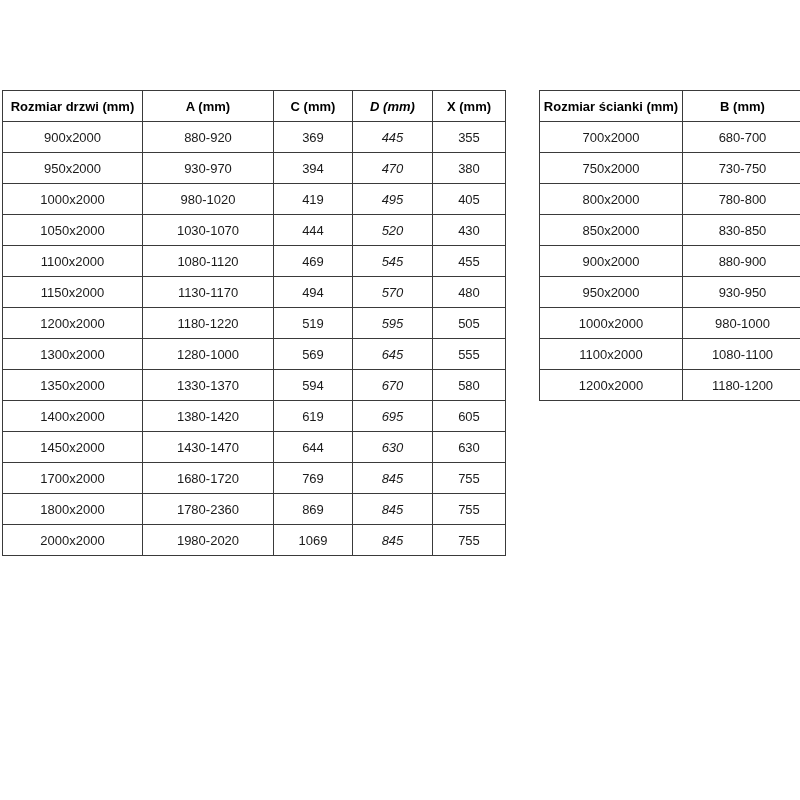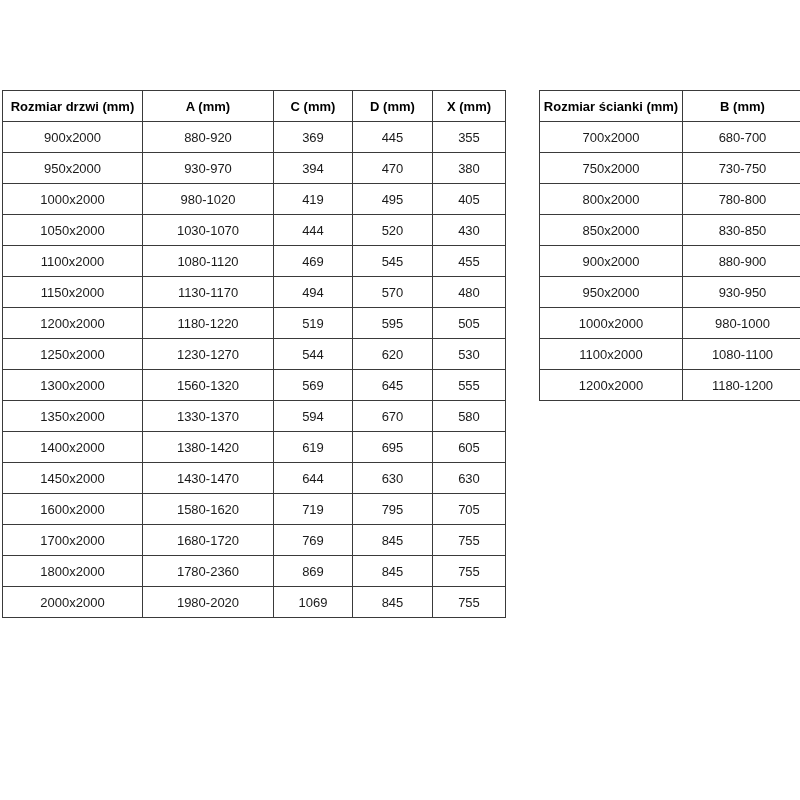"D (mm)" .door-table th:nth-child(4), .door-table td:nth-child(4) { font-style: none -> italic }
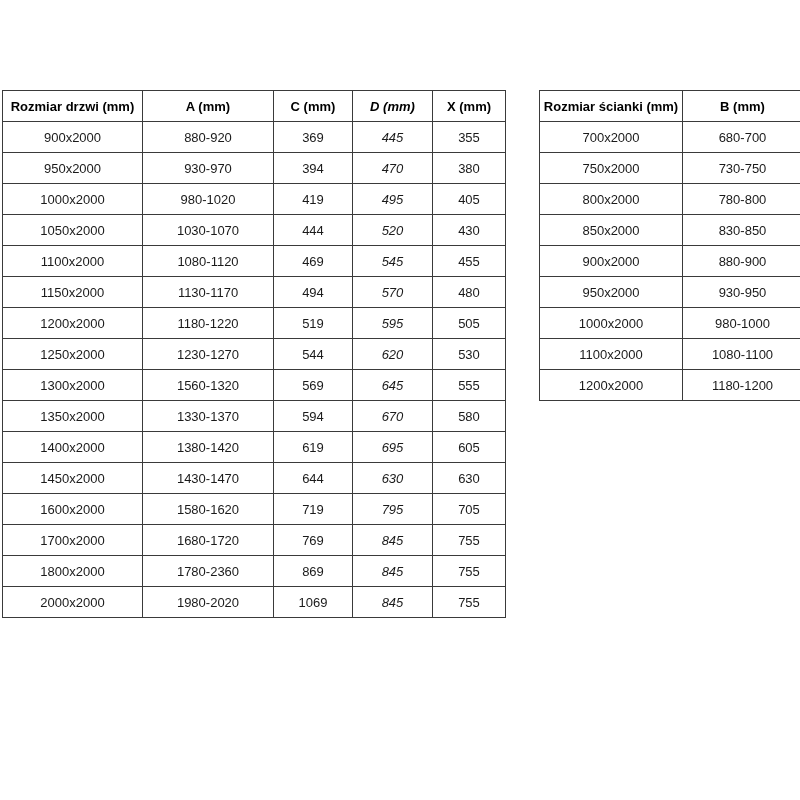"1250x2000" tr { html: <tr> <td>1250x2000</td> <td>1230-1270</td> <td>544</td> <td>620</td> <td>530</td> </tr> -> none }
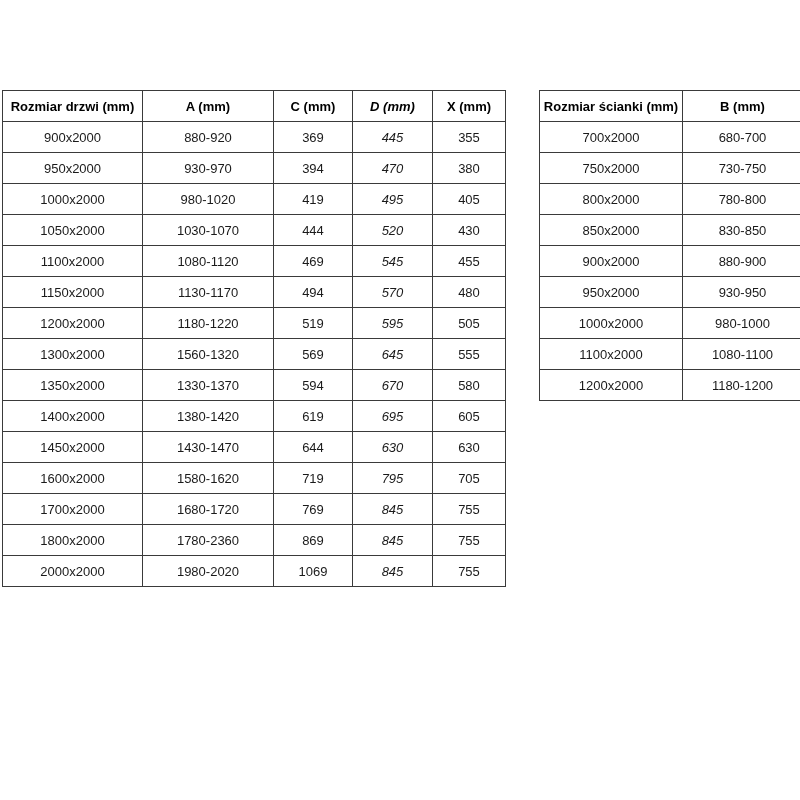"1560-1320" td { text: 1560-1320 -> 1280-1000 }
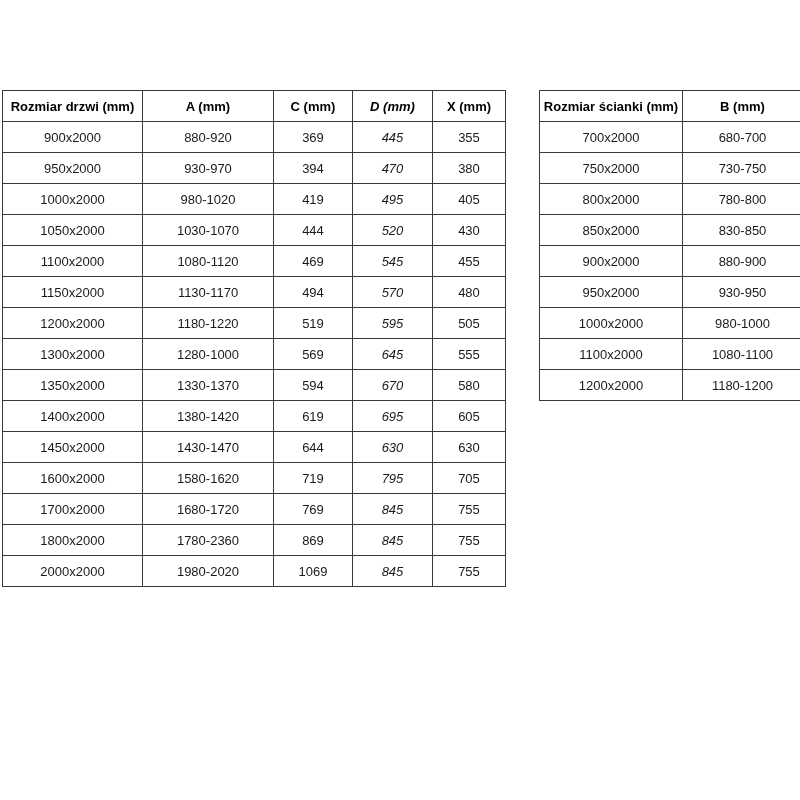"1600x2000" tr { html: <tr> <td>1600x2000</td> <td>1580-1620</td> <td>719</td> <td>795</td> <td>705</td> </tr> -> none }
